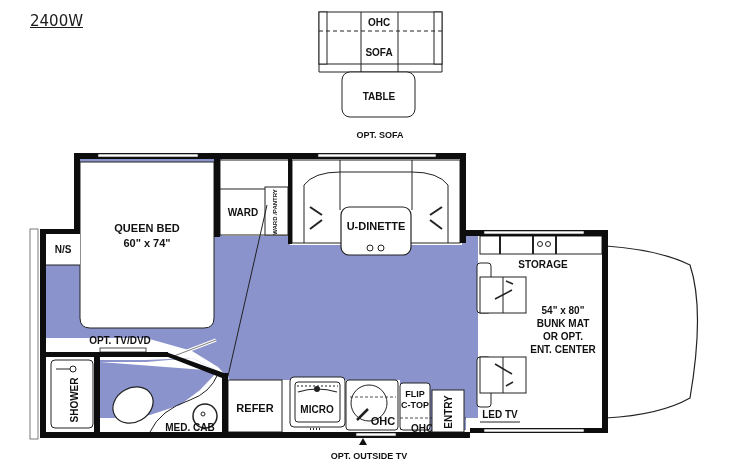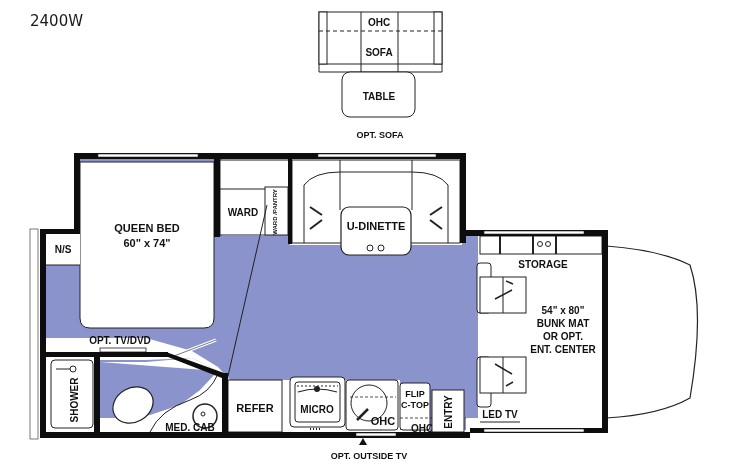"2400W" .model { text-decoration: none -> underline }
